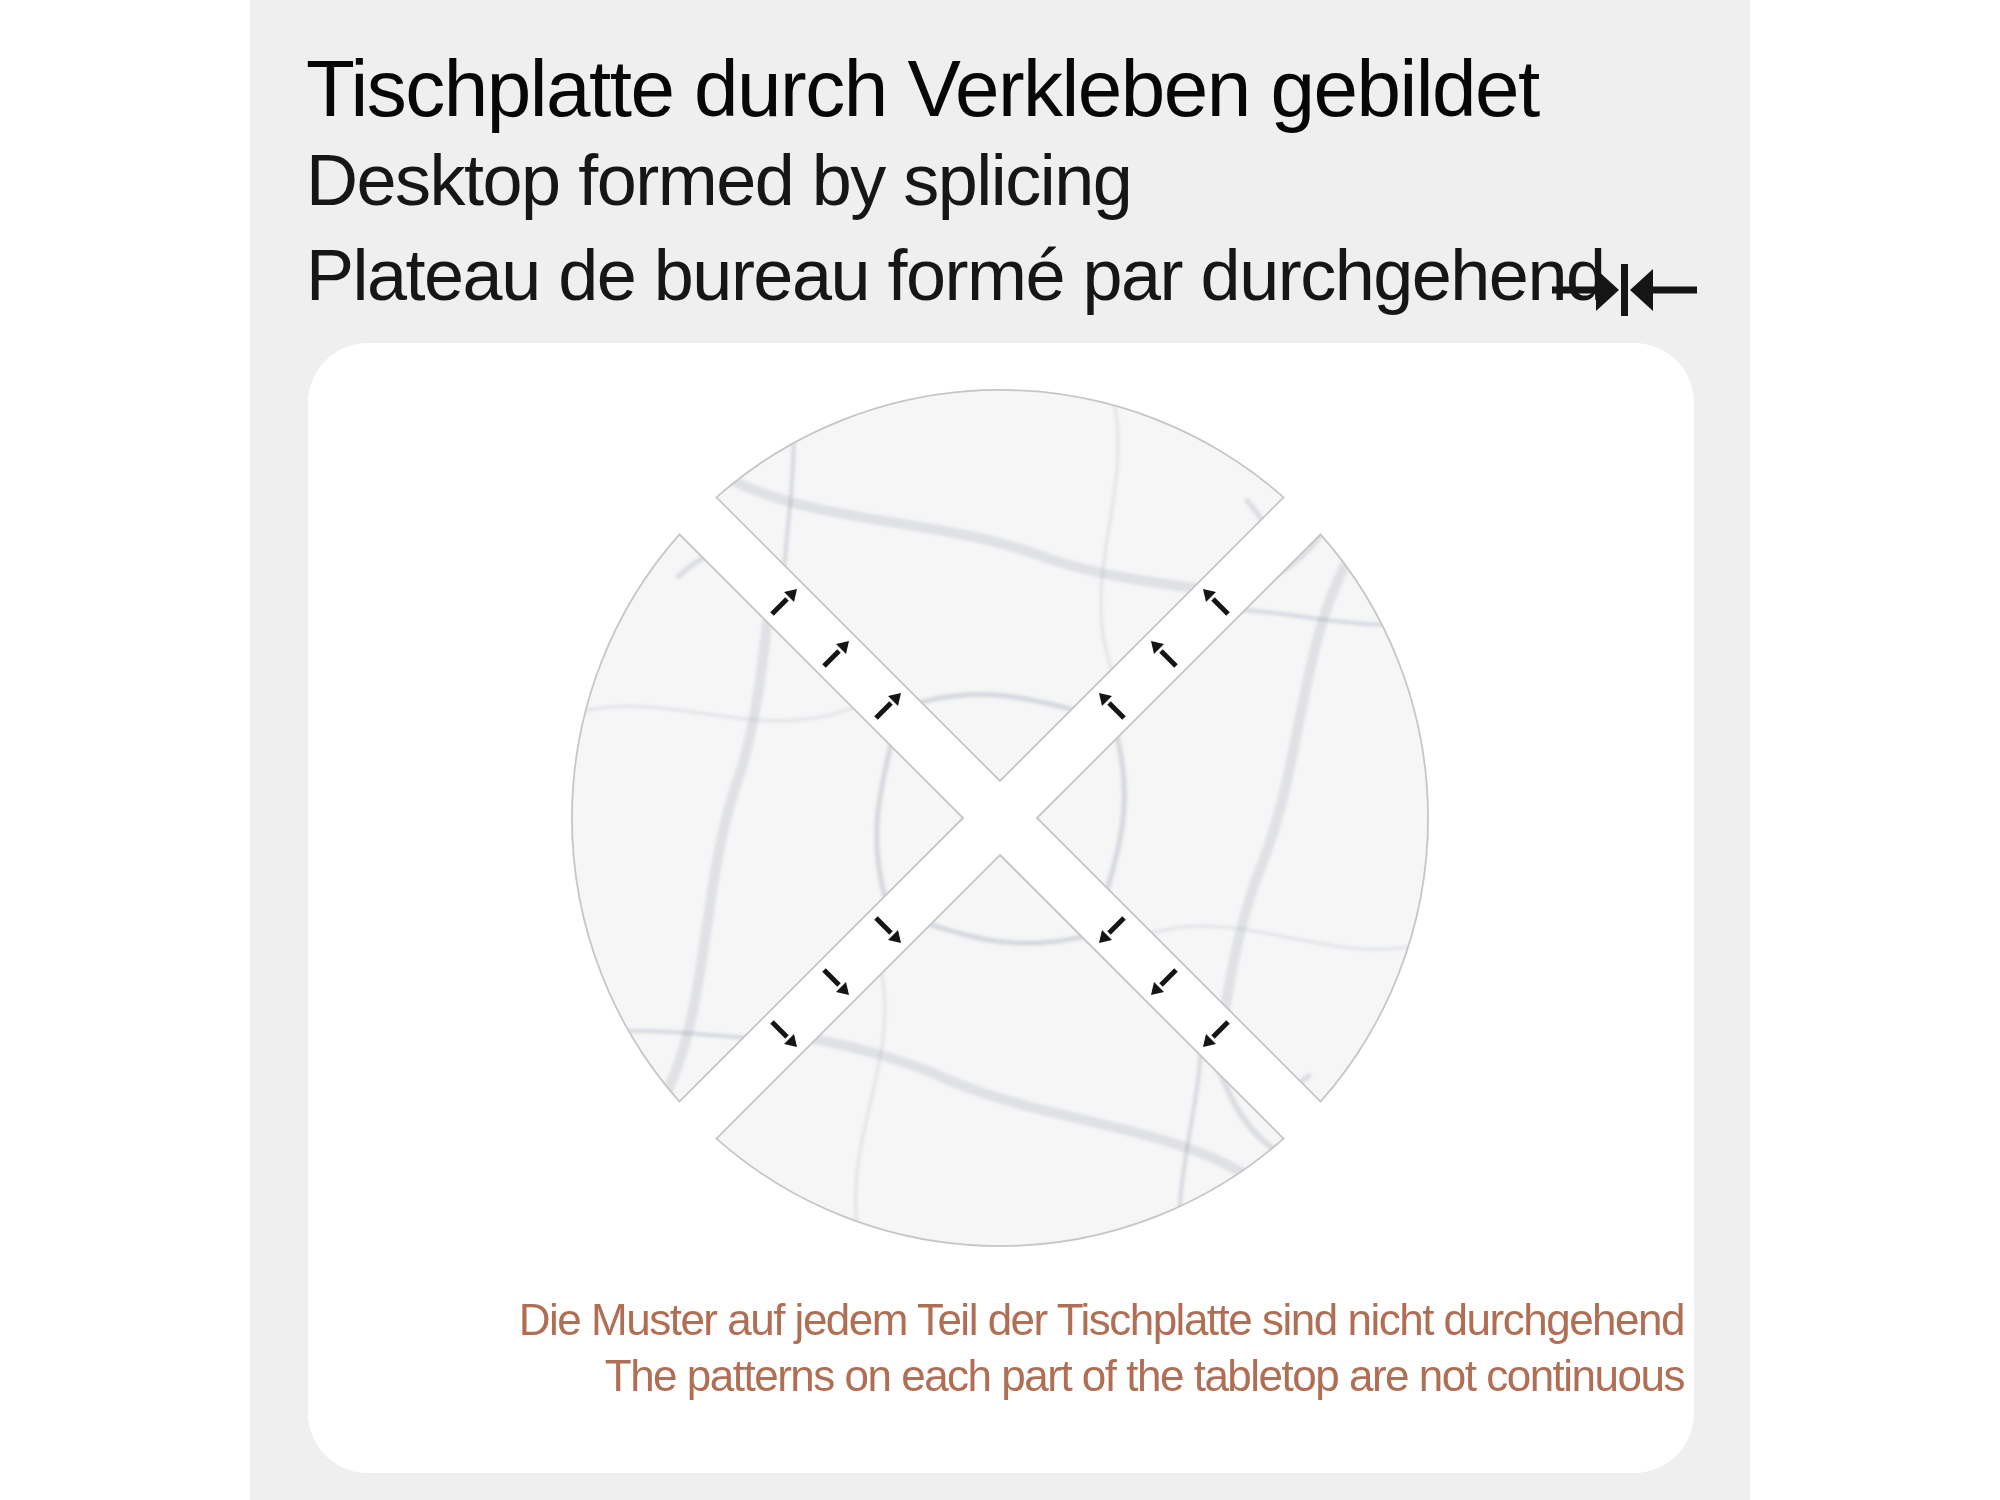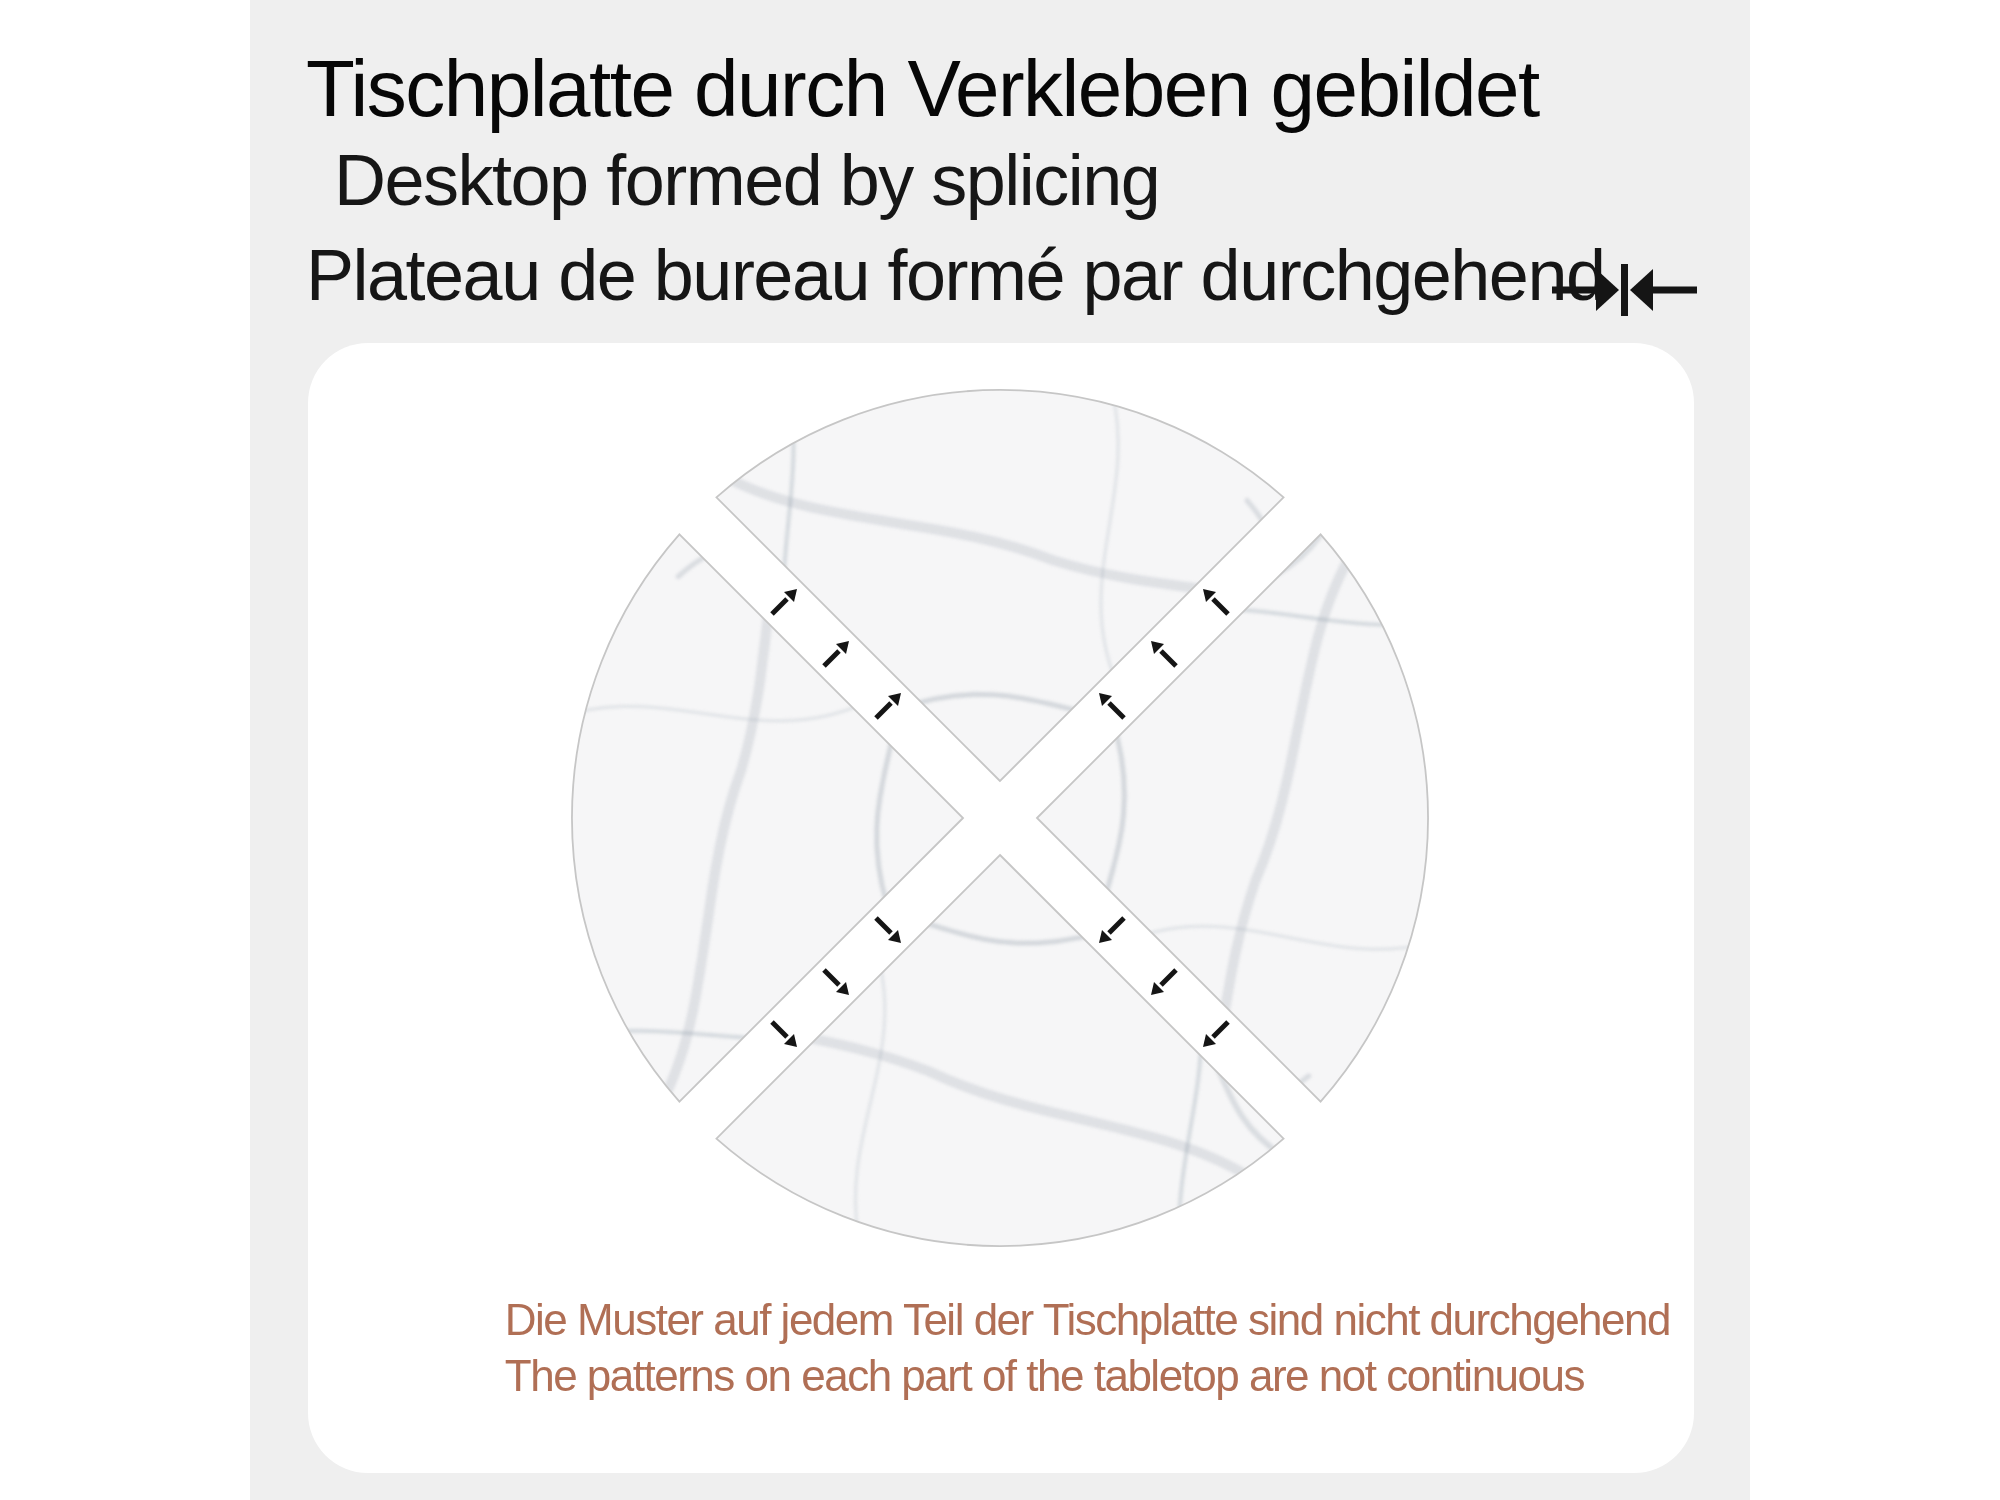"Desktop formed by splicing" .sub-en { margin-left: 28px -> none }
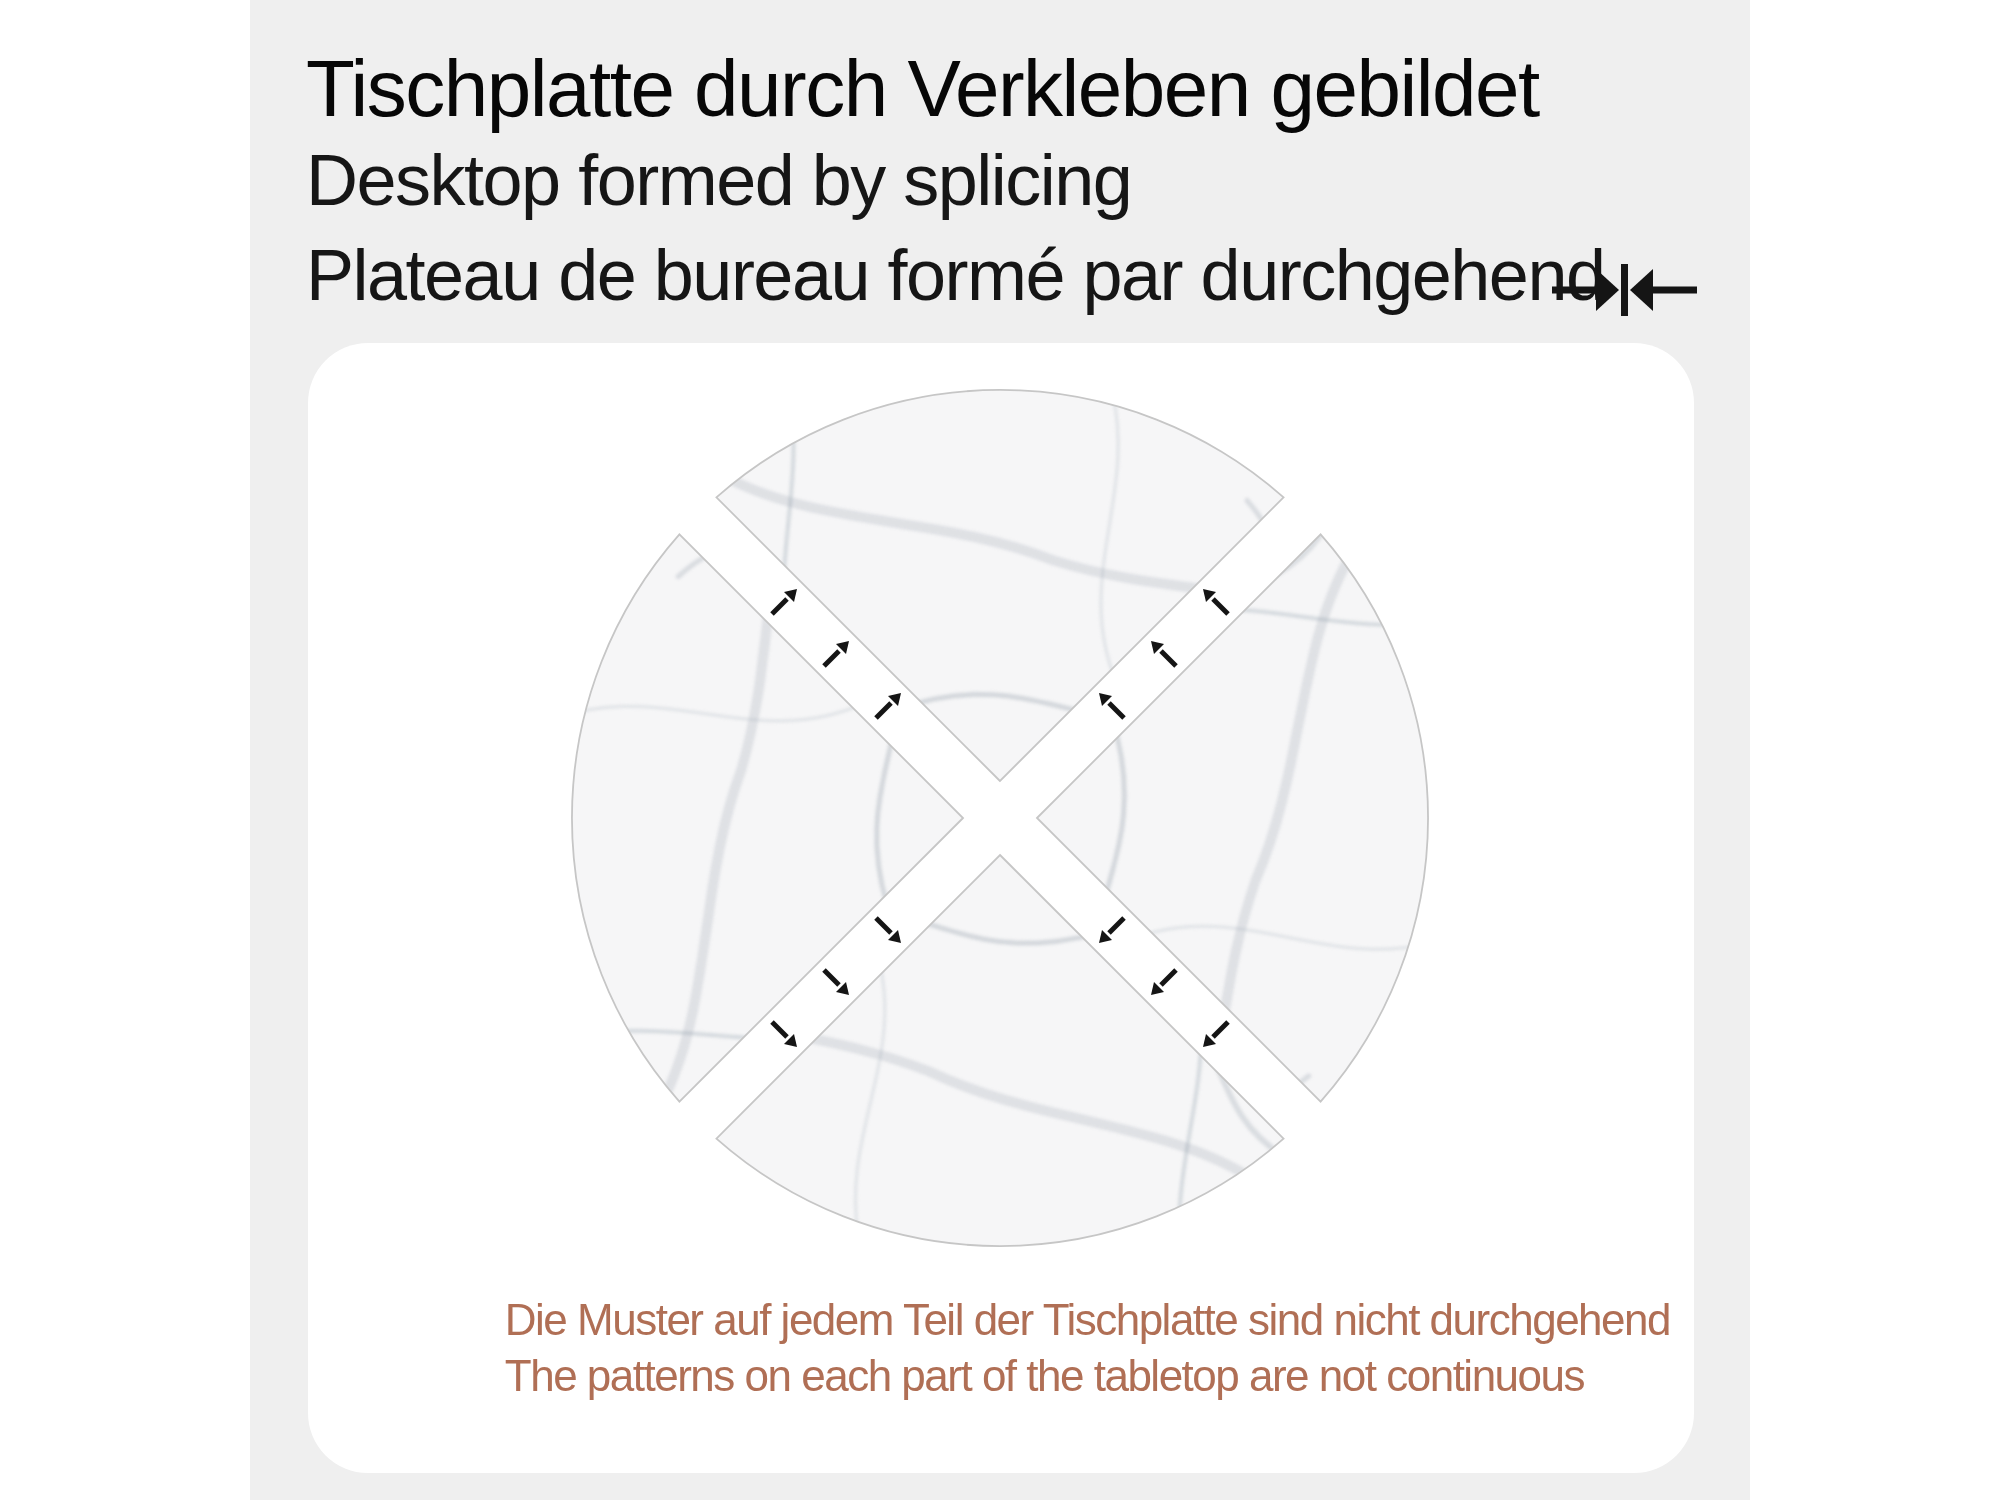"Die Muster auf jedem Teil" .footer { right: 330px -> 316px; text-align: left -> right }
